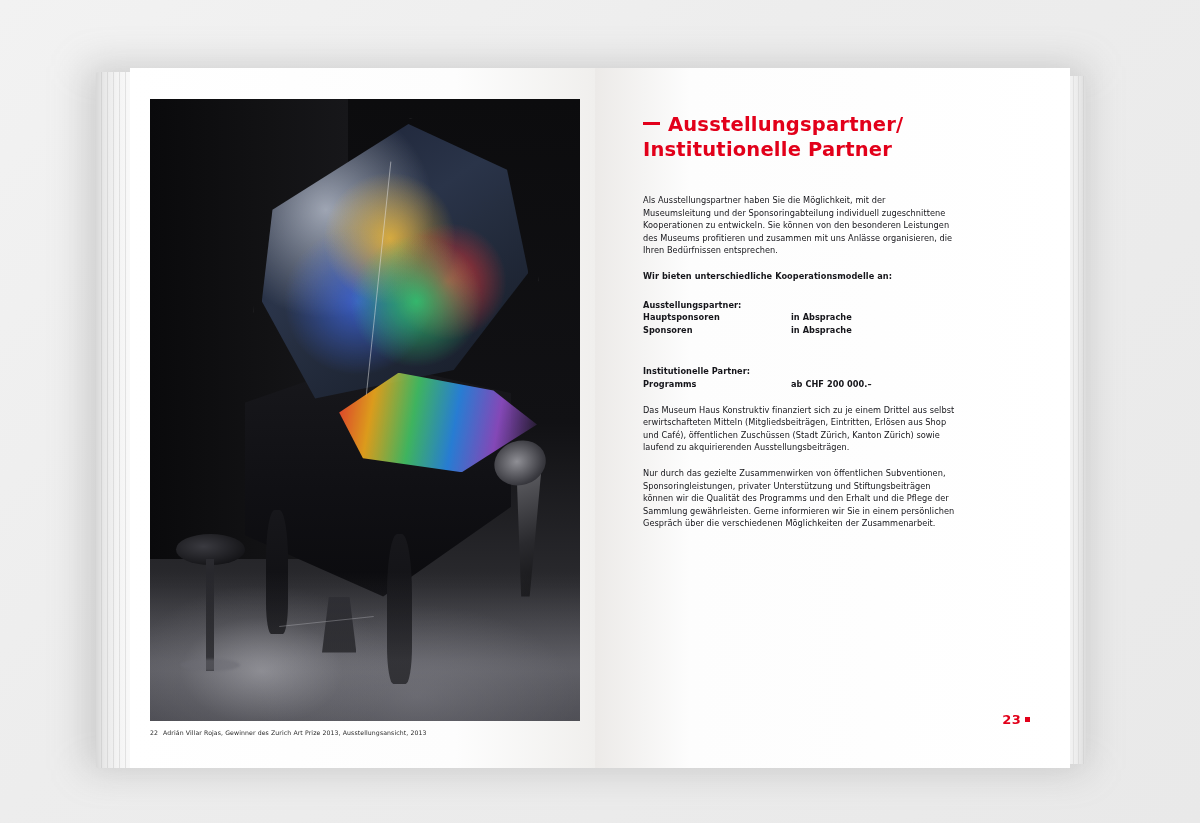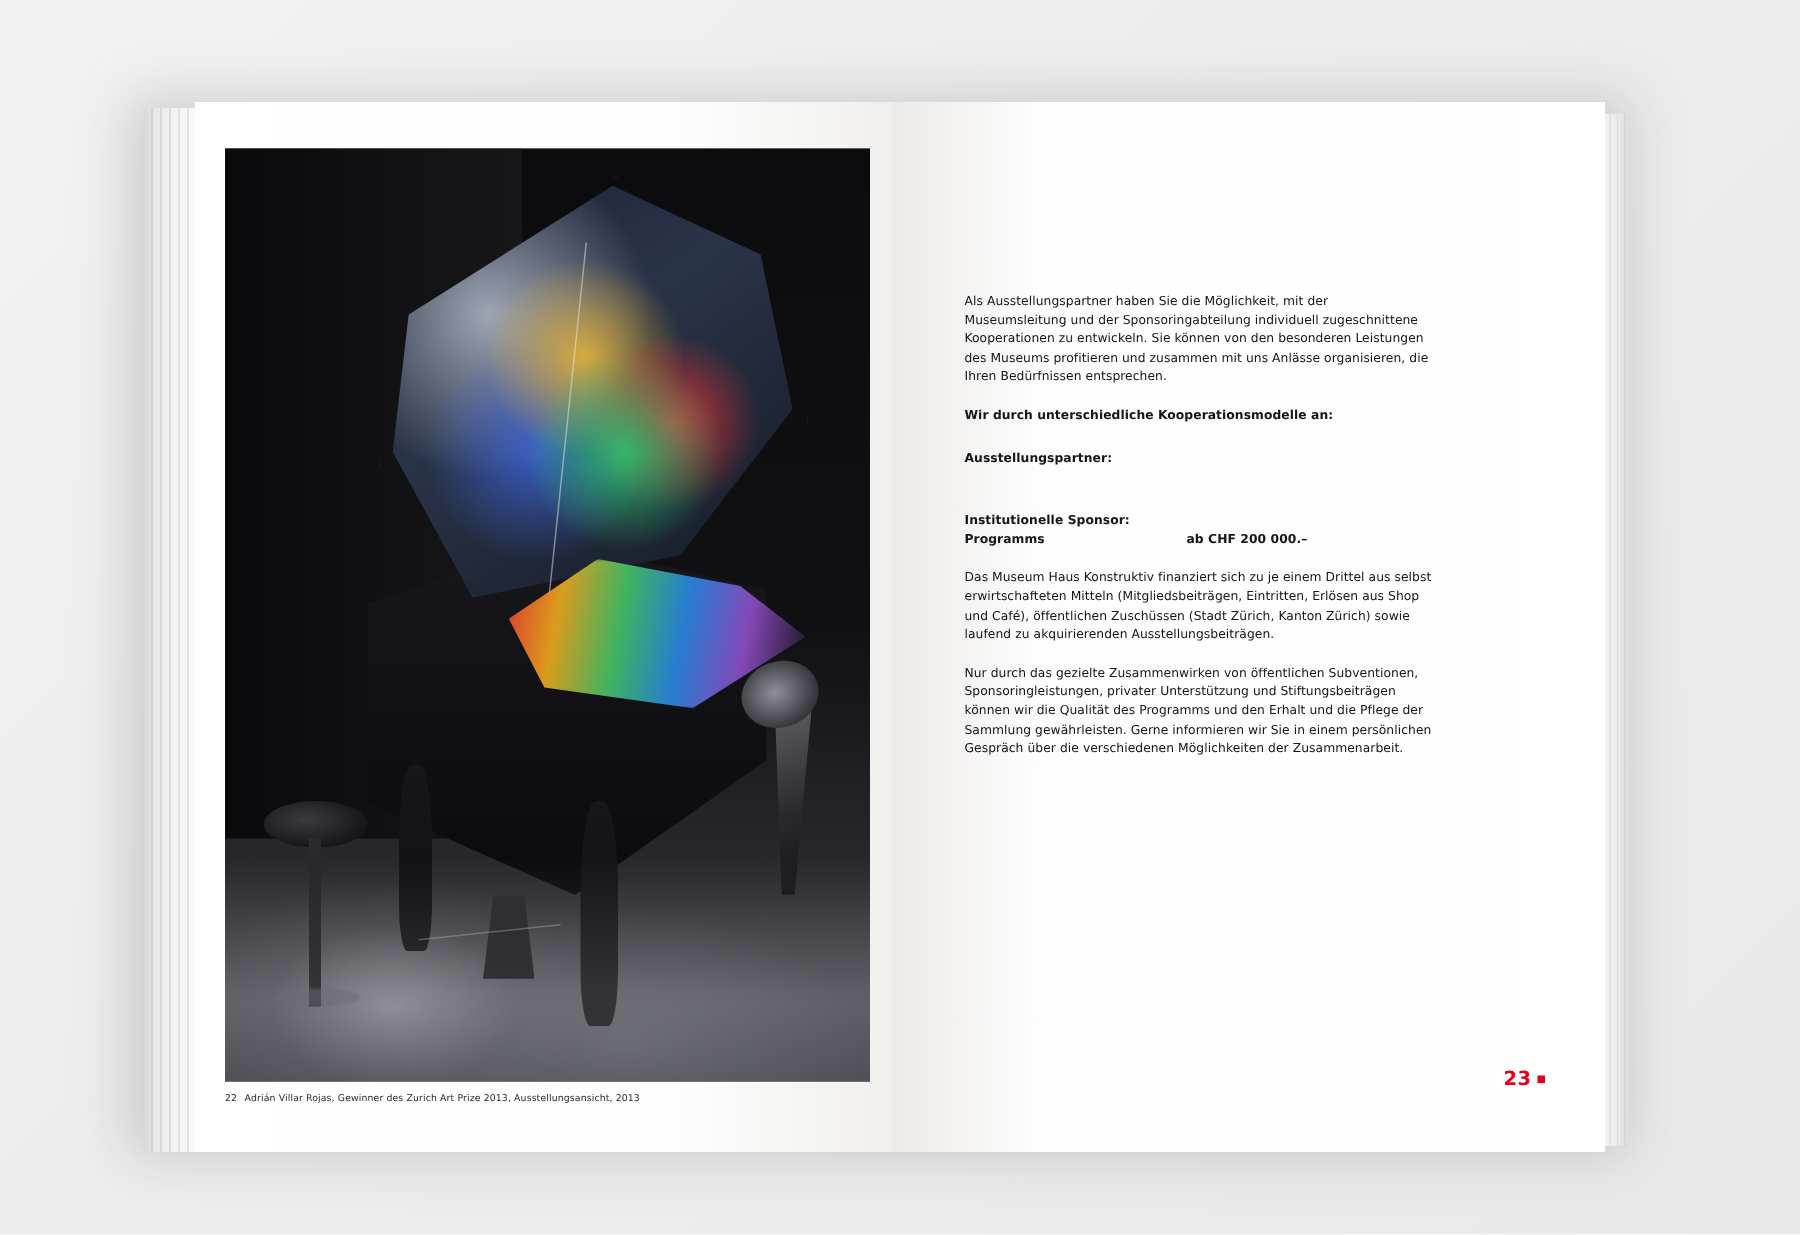"Ausstellungspartner/" div.title-block { html: none -> <div> <span></span><span>Ausstellungspartner/</span> <span>Institutionelle Partner</span> </div> }
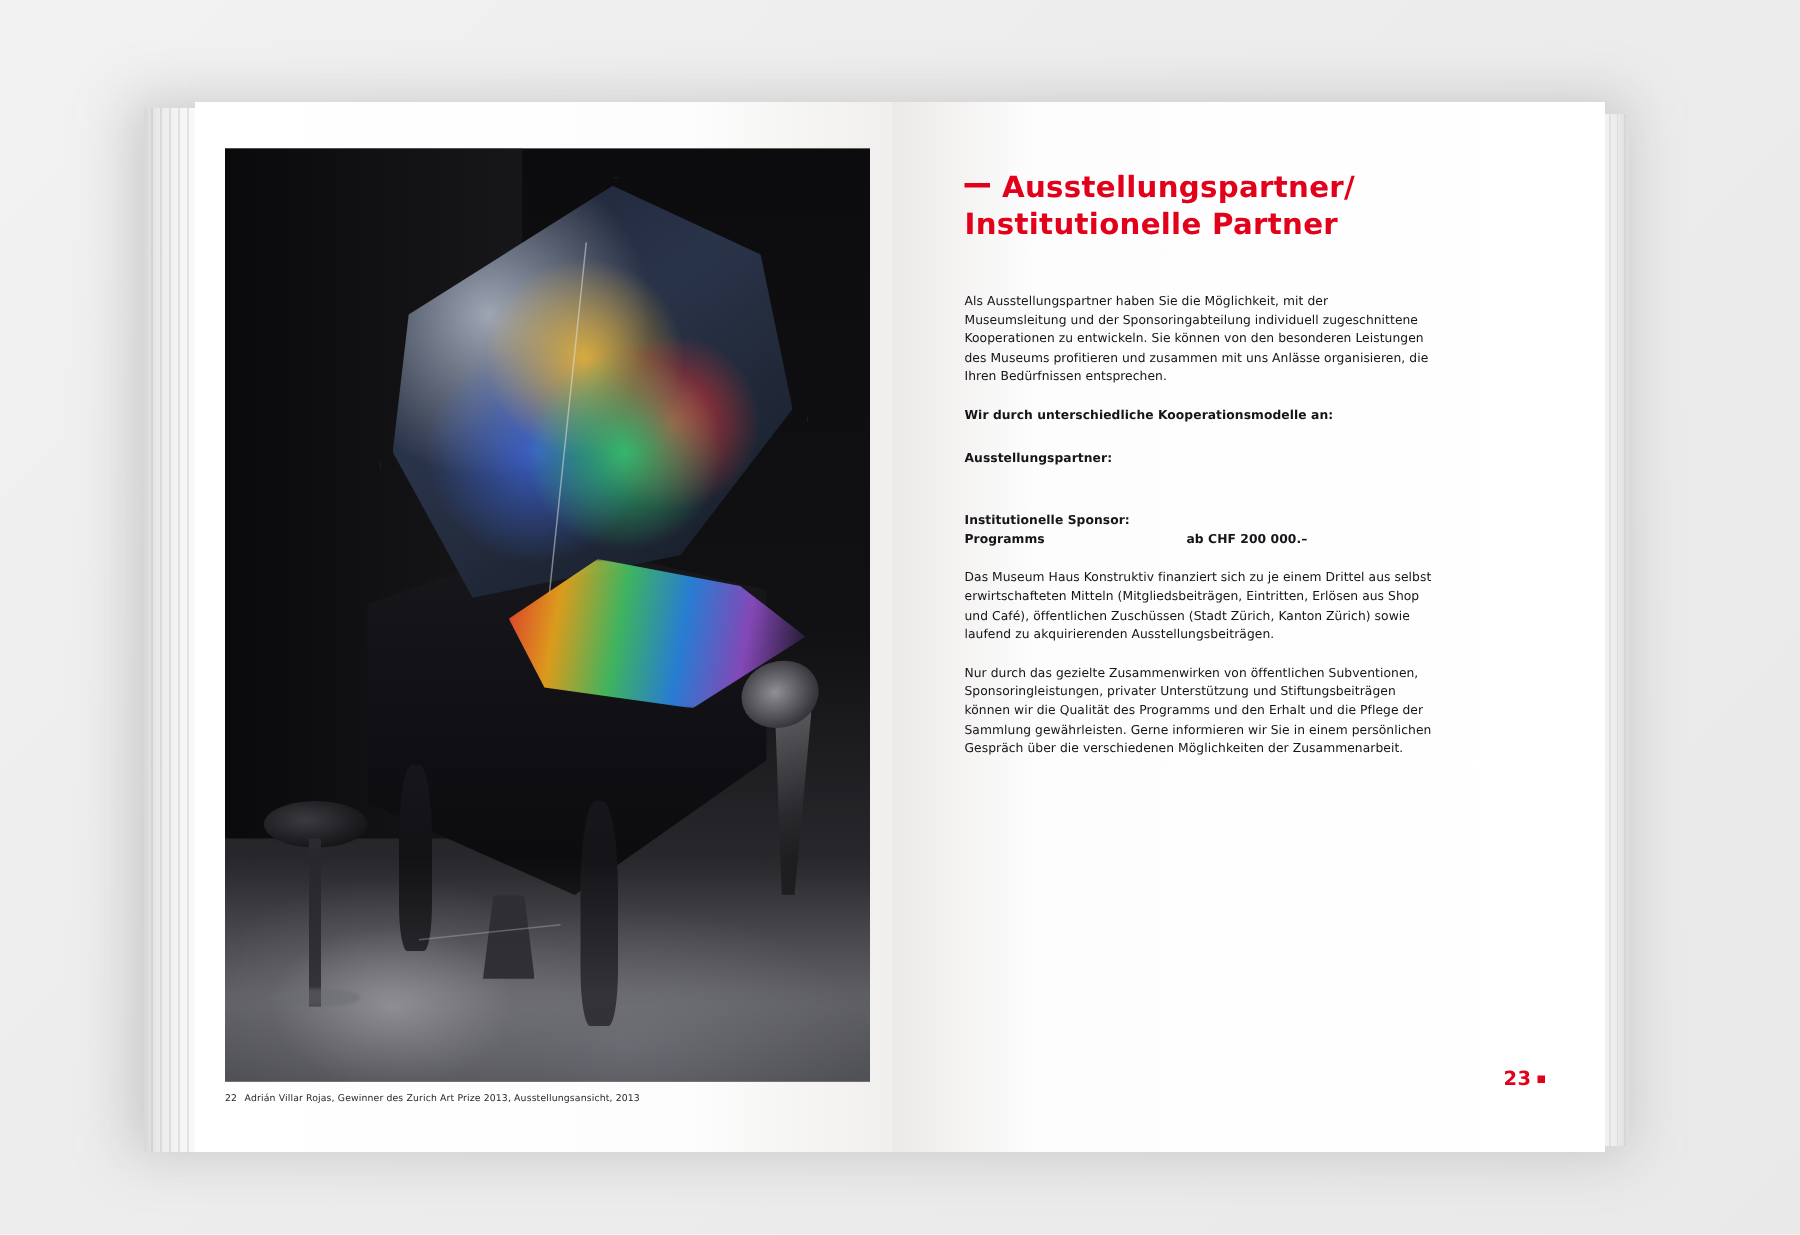"Wir durch unterschiedliche" p.para { text: durch -> bieten }
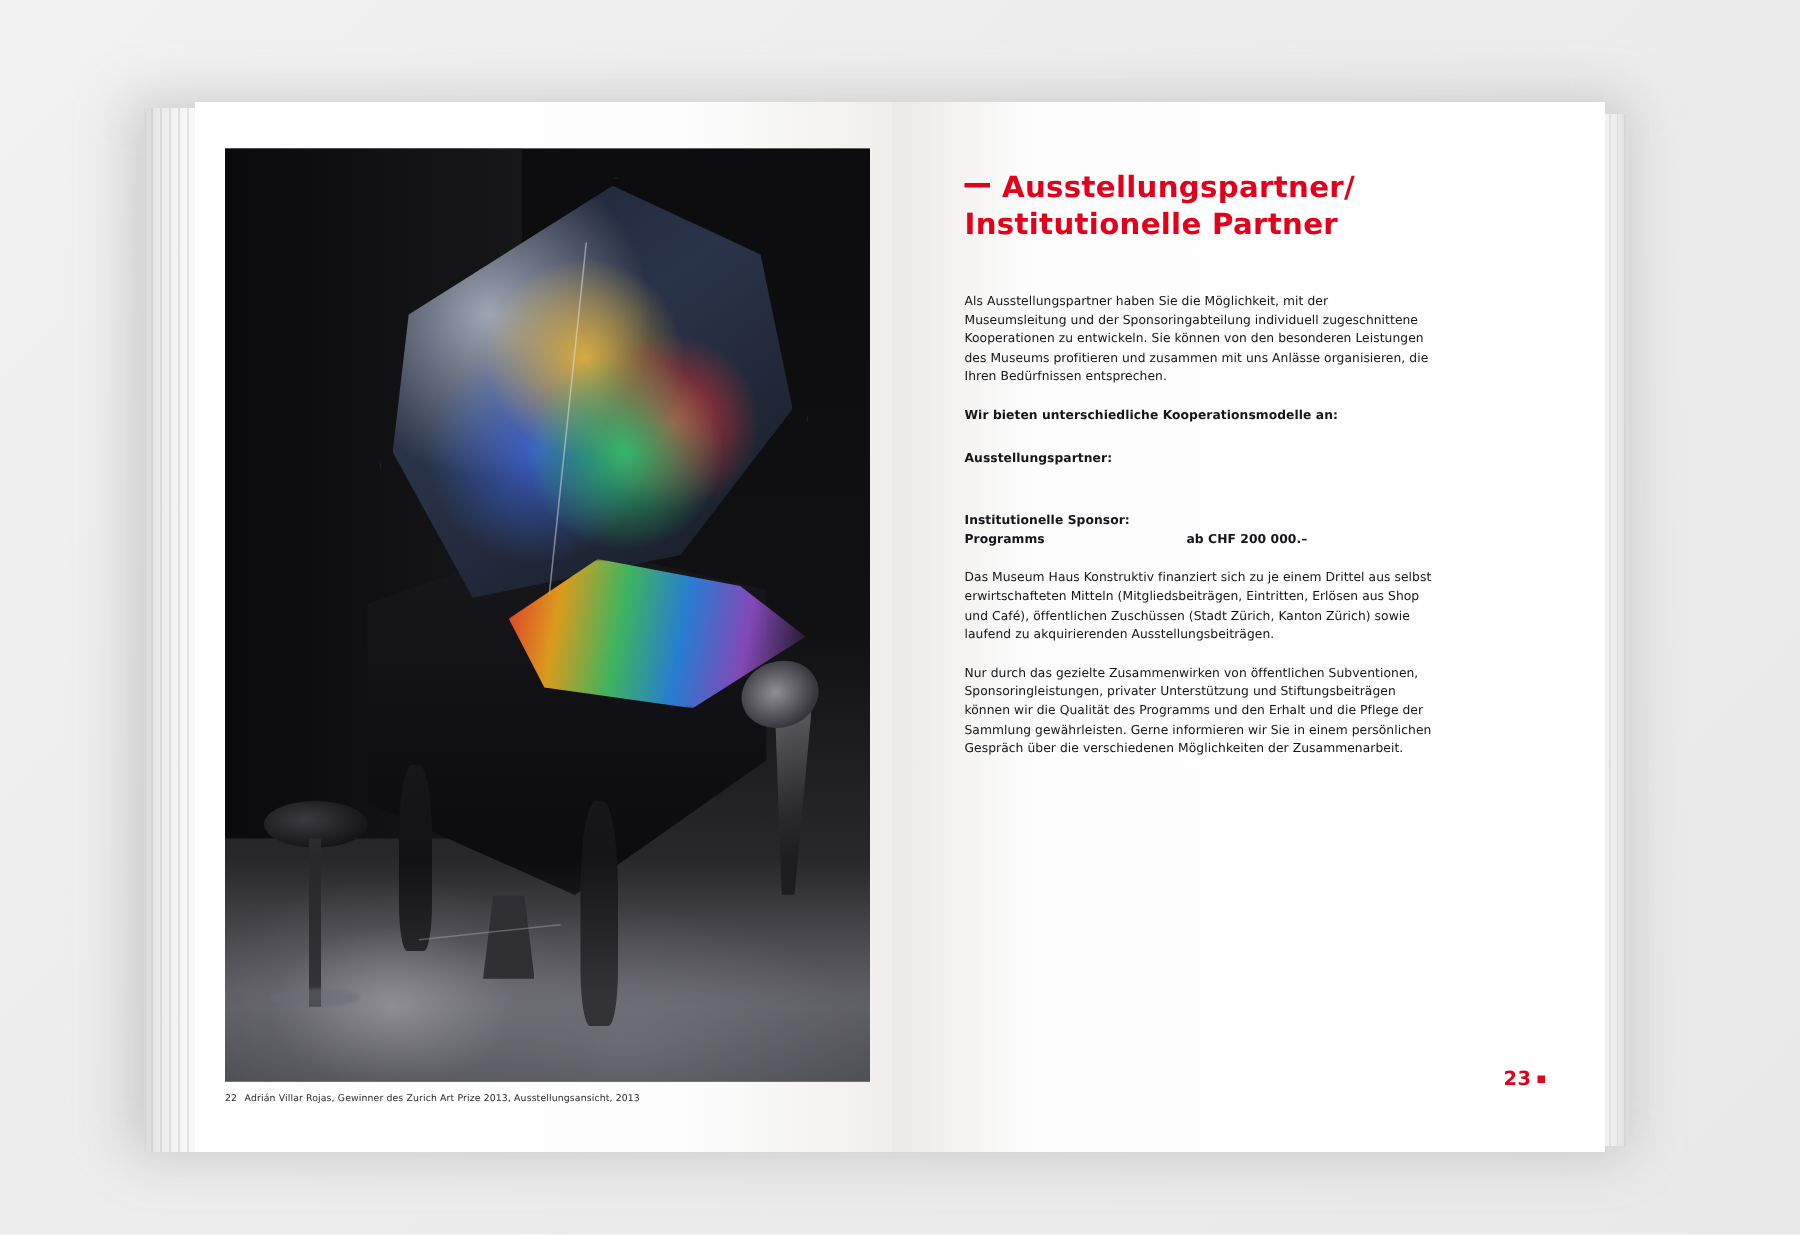"Hauptsponsoren" table.price-table { html: none -> <table> <tbody> <tr> <td>Hauptsponsoren</td> <td>in Absprache</td> </tr> <tr> <td>Sponsoren</td> <td>in Absprache</td> </tr> </tbody> </table> }
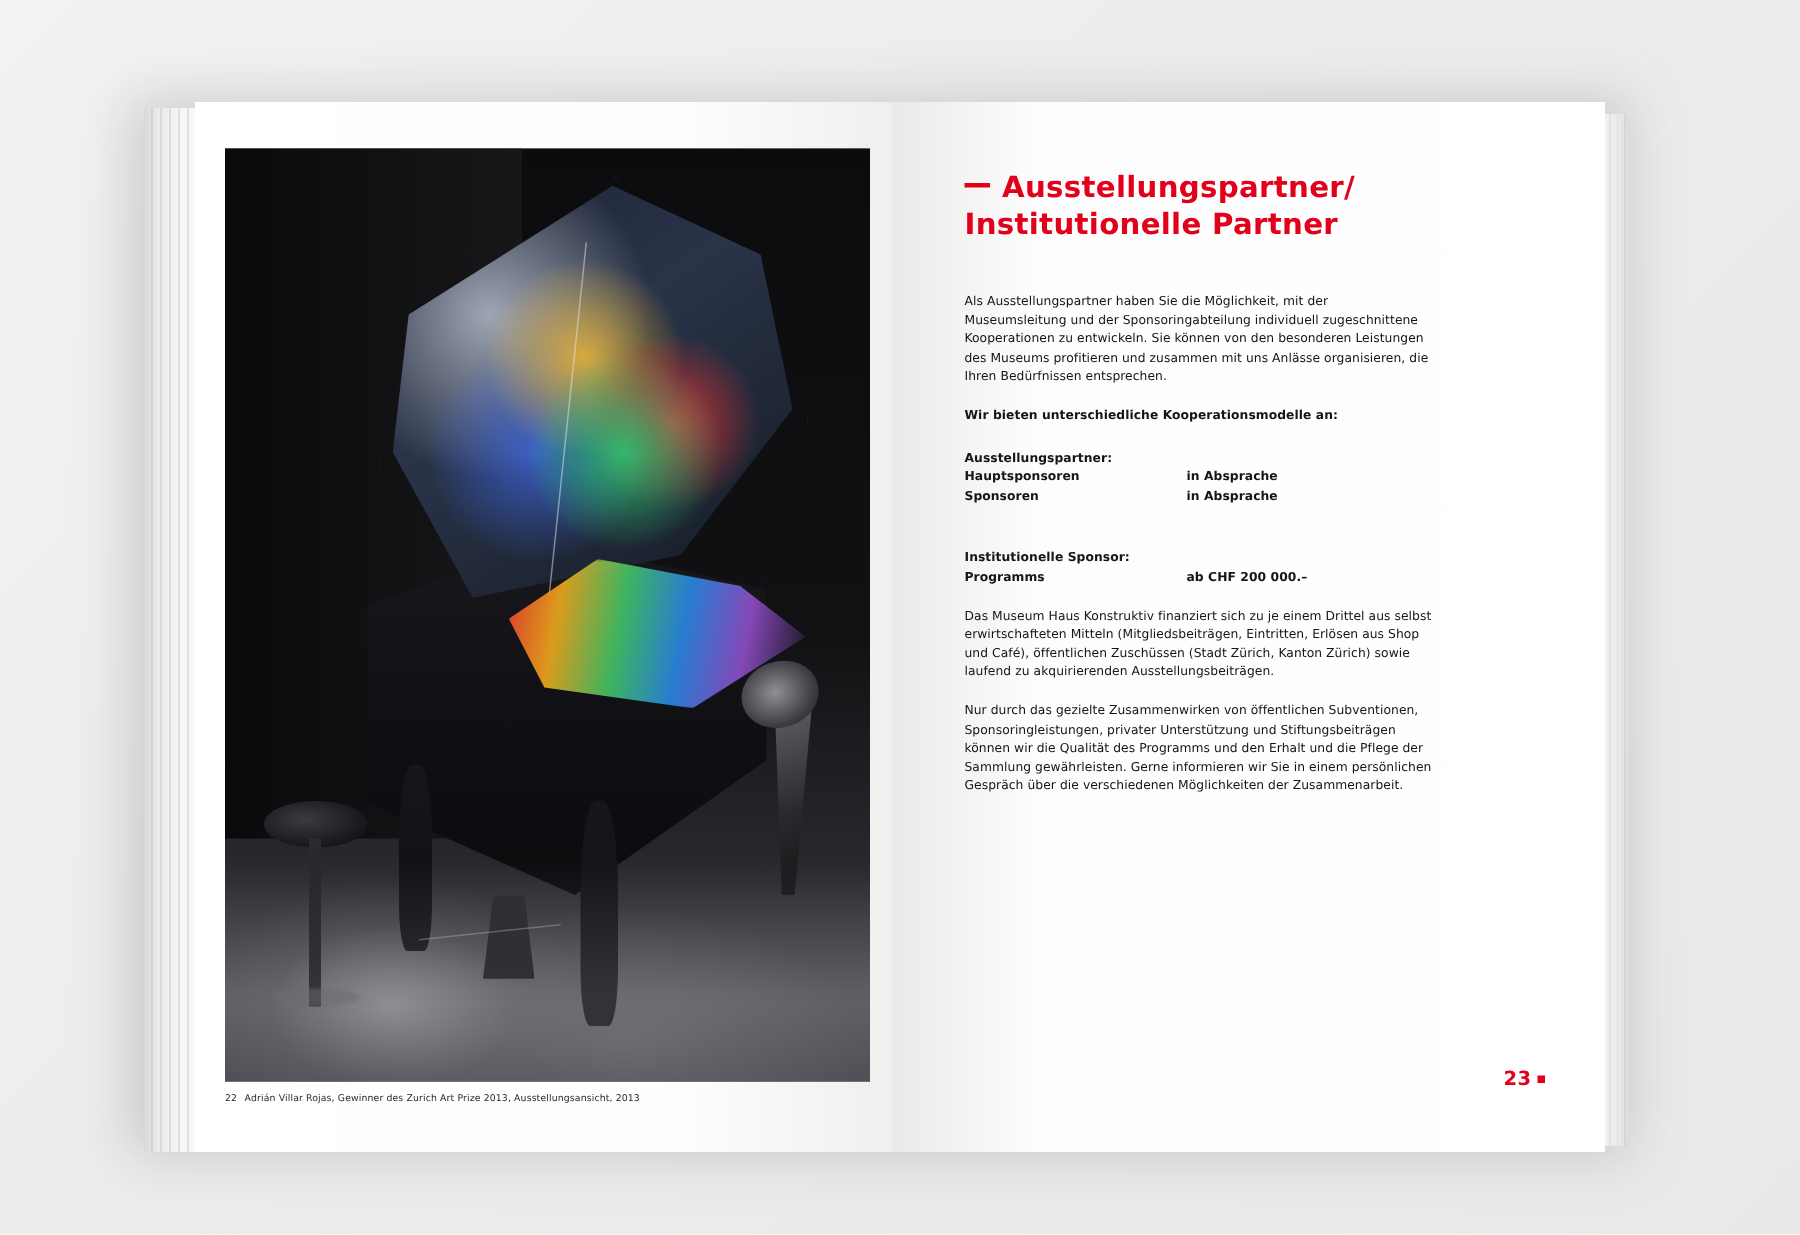"Institutionelle Sponsor:" p.section-head { text: Sponsor -> Partner }
